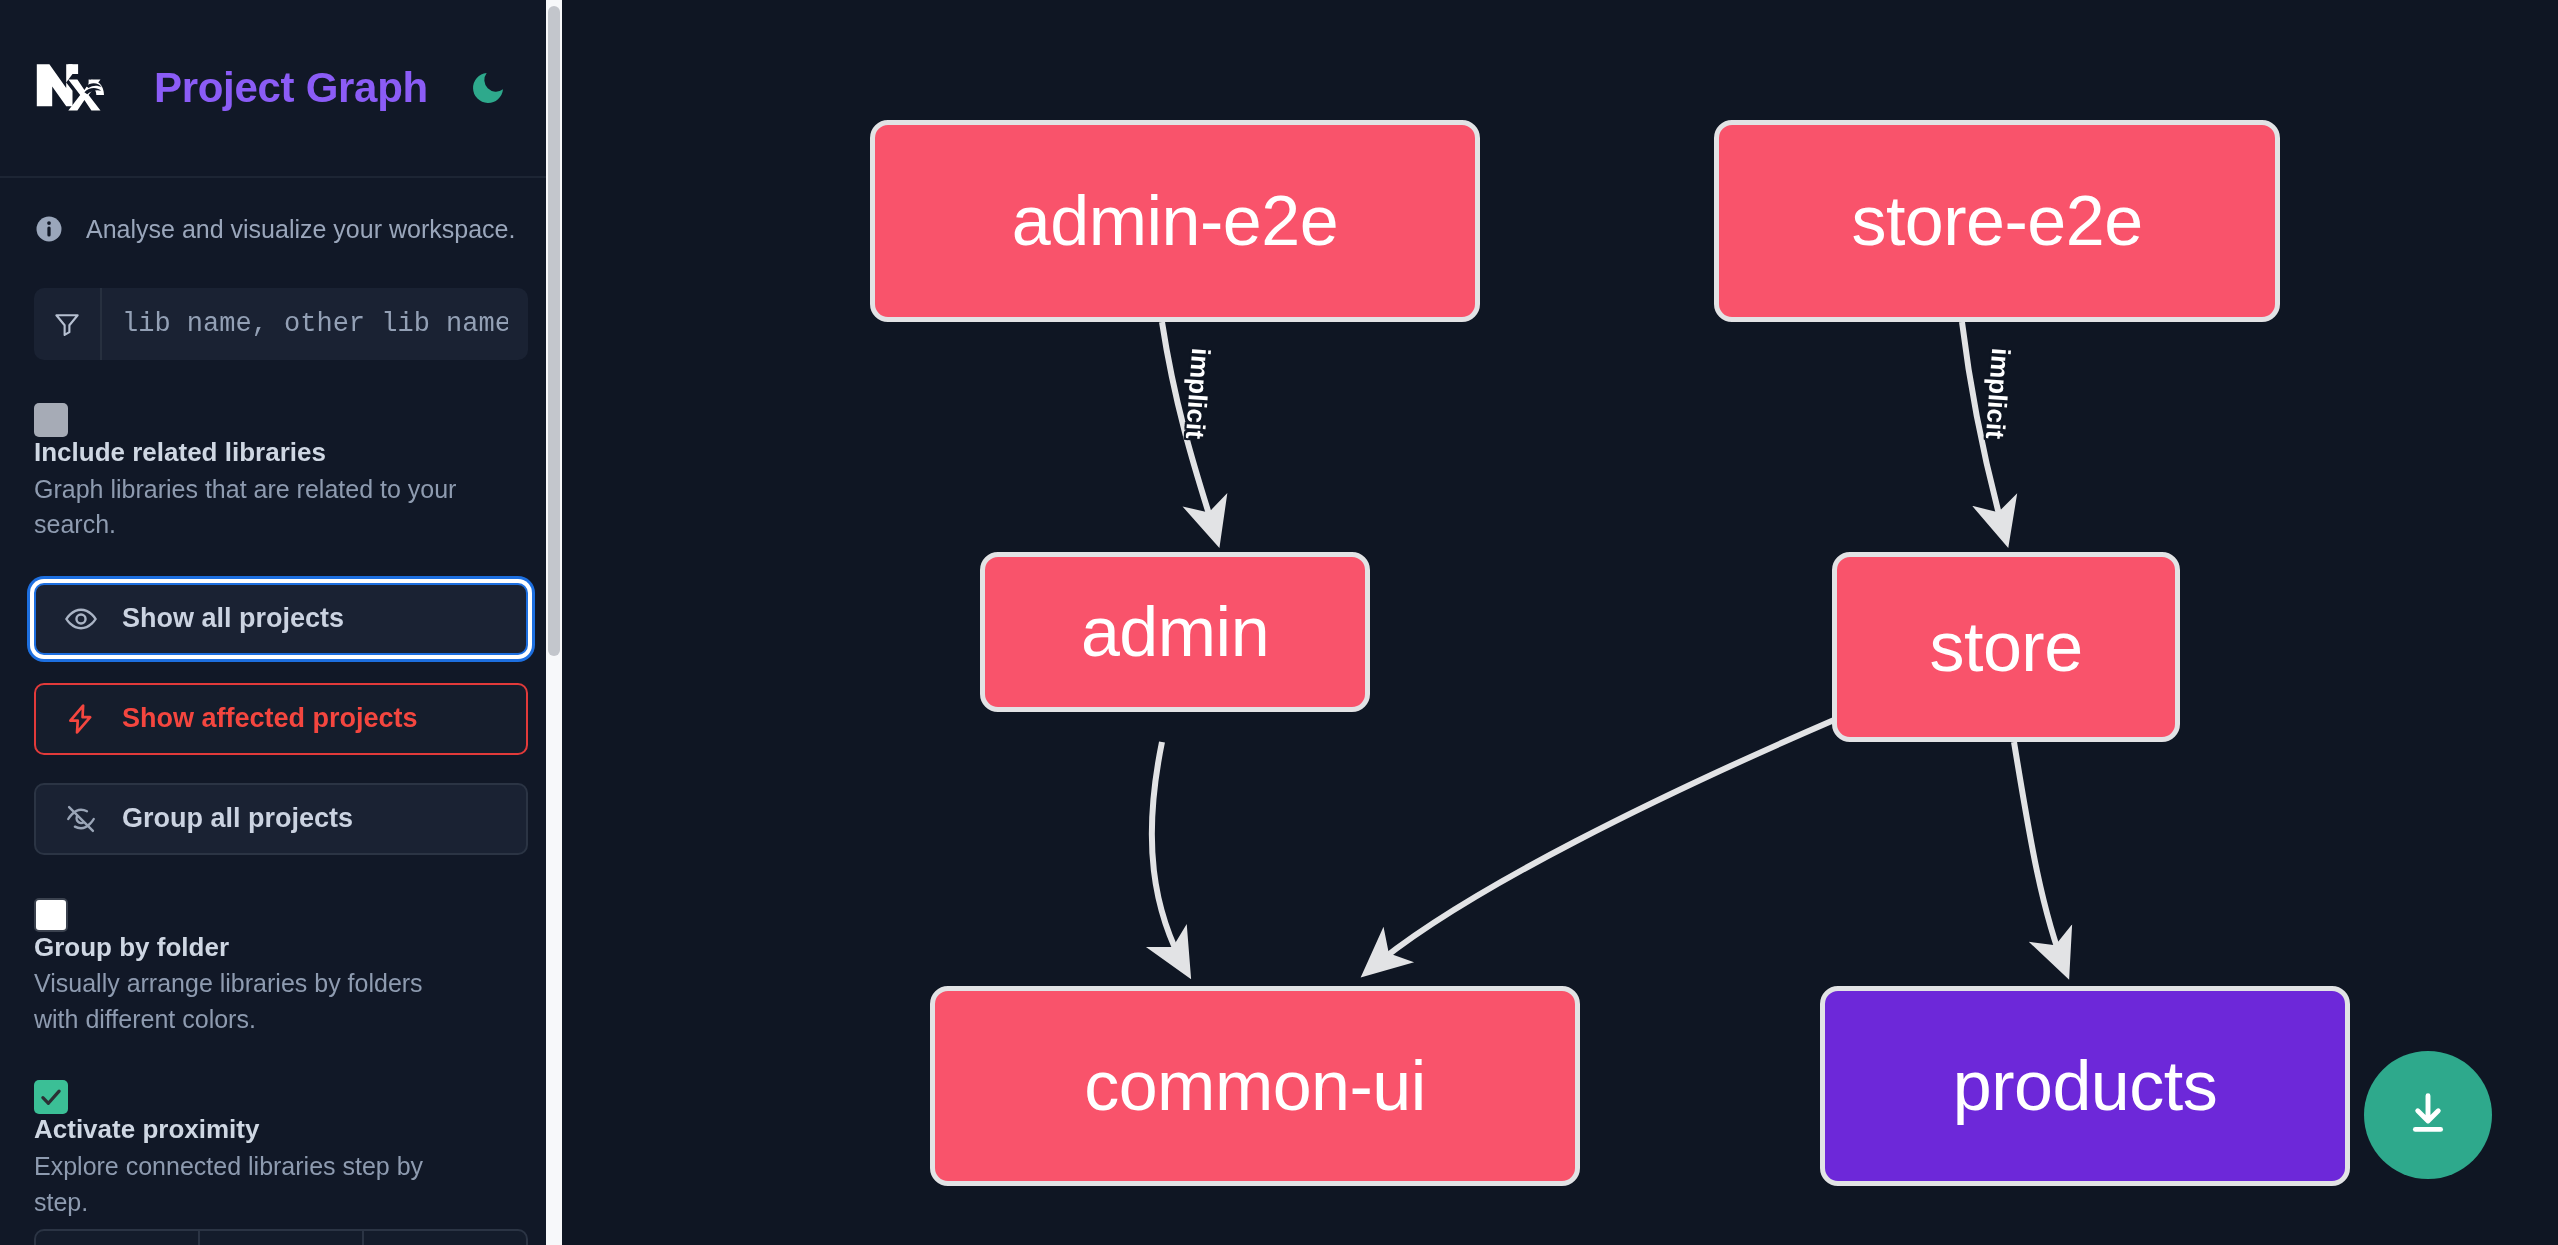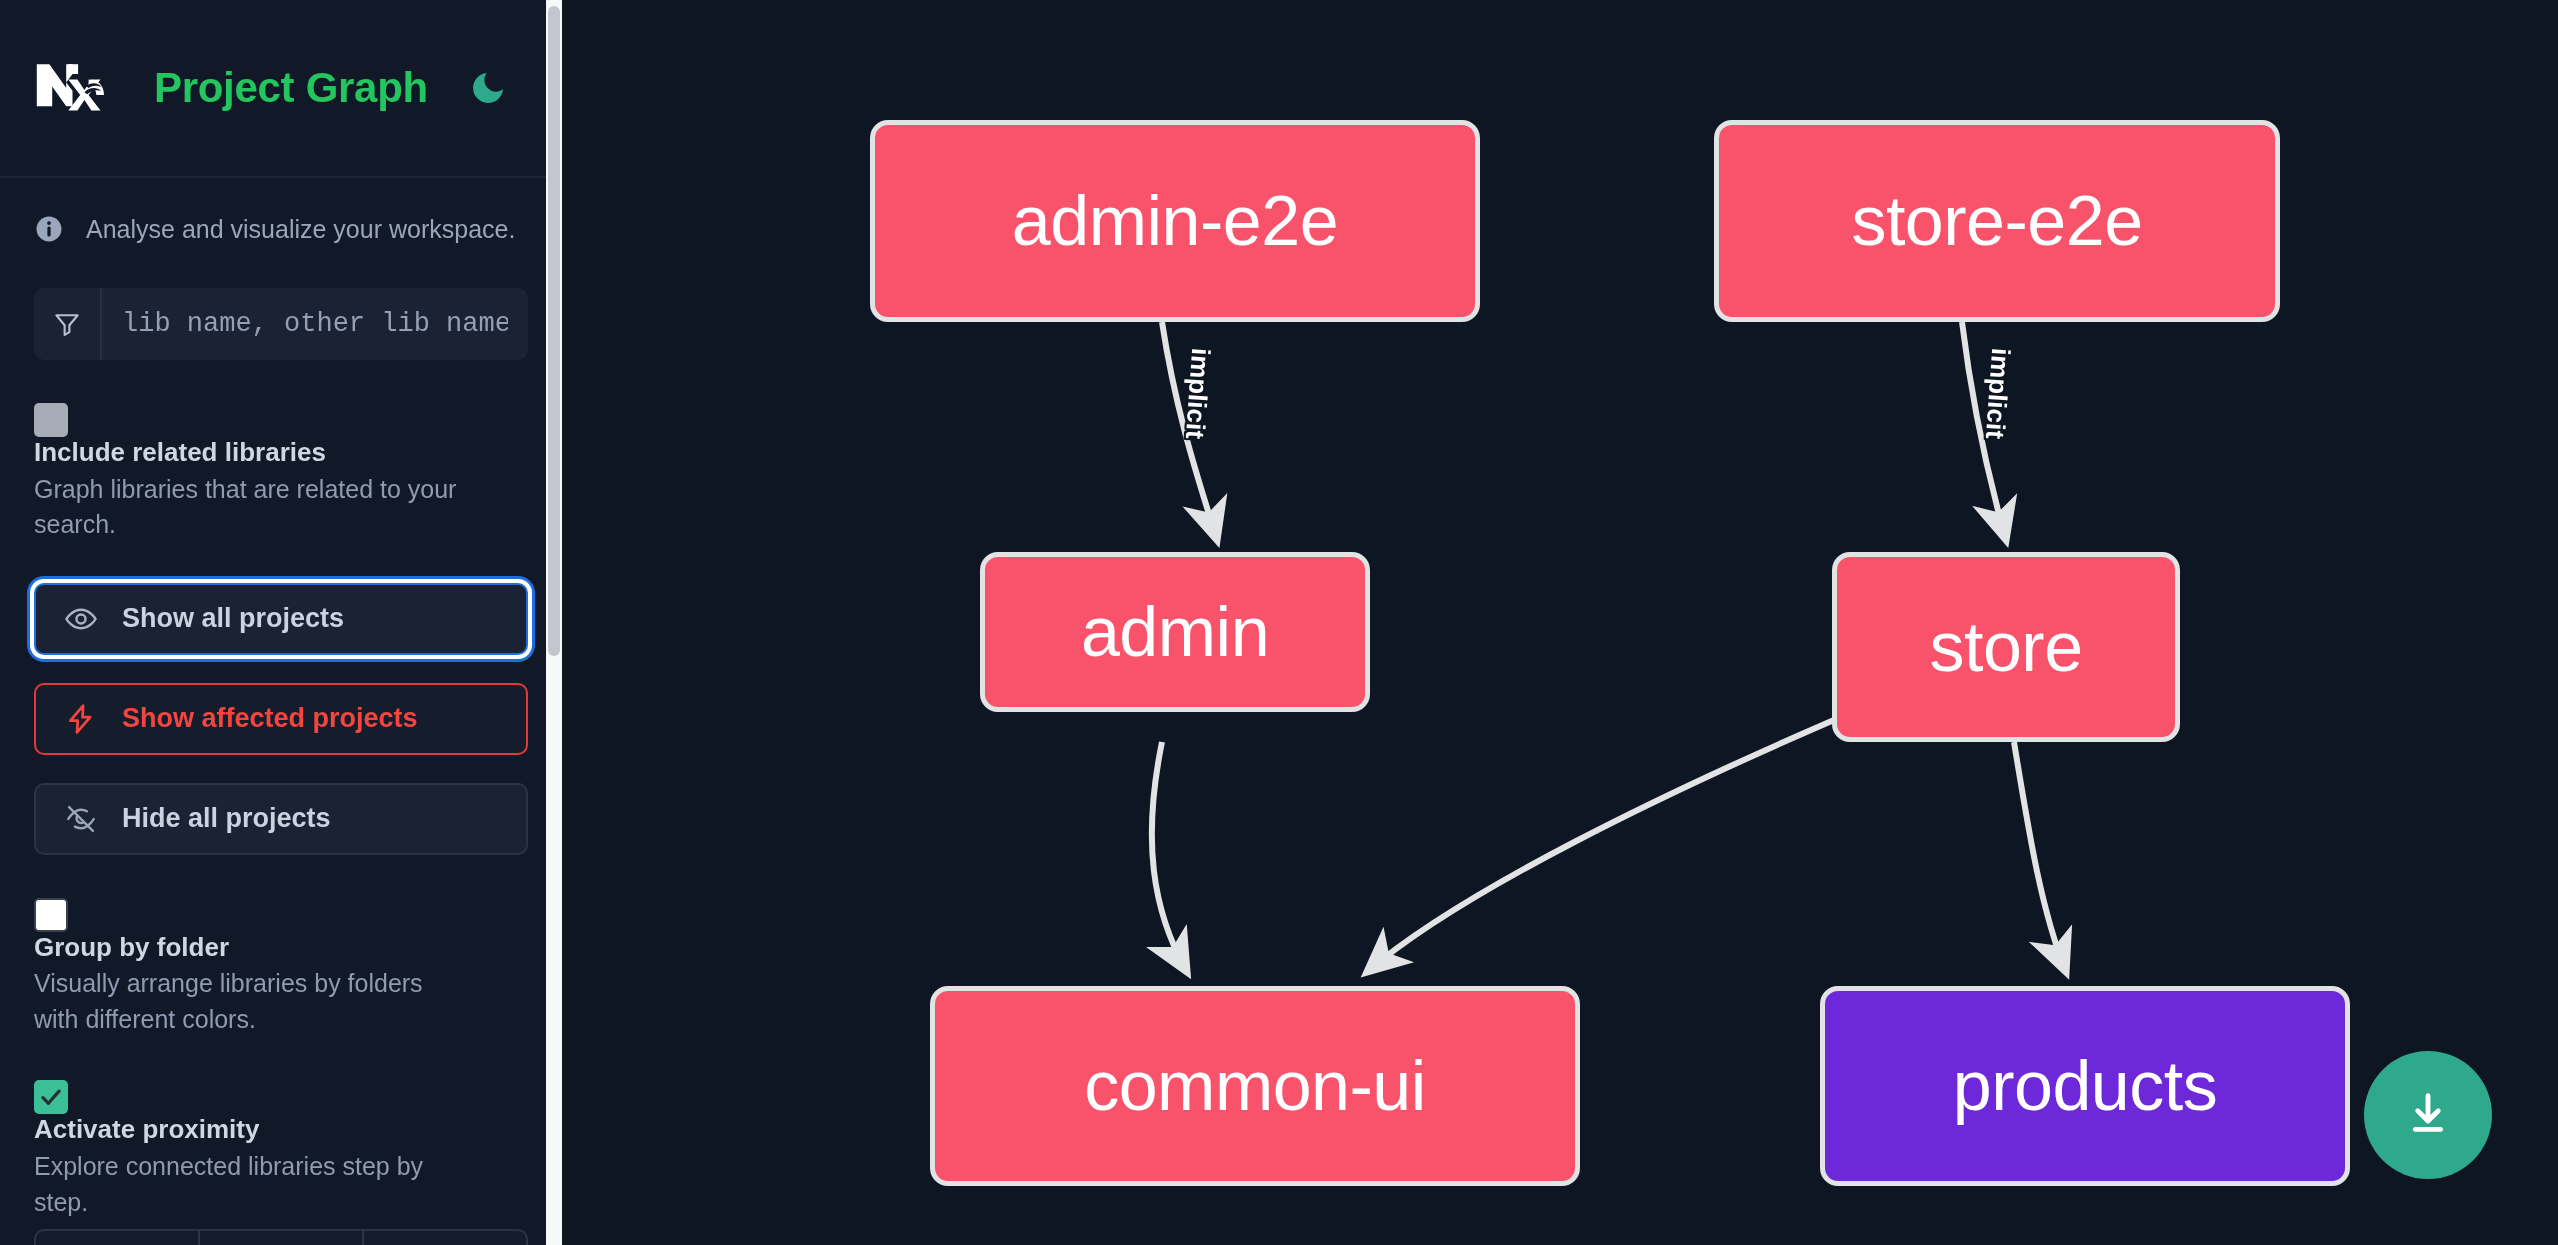"Project Graph" .app-title { color: #22c55e -> #8b5cf6 }
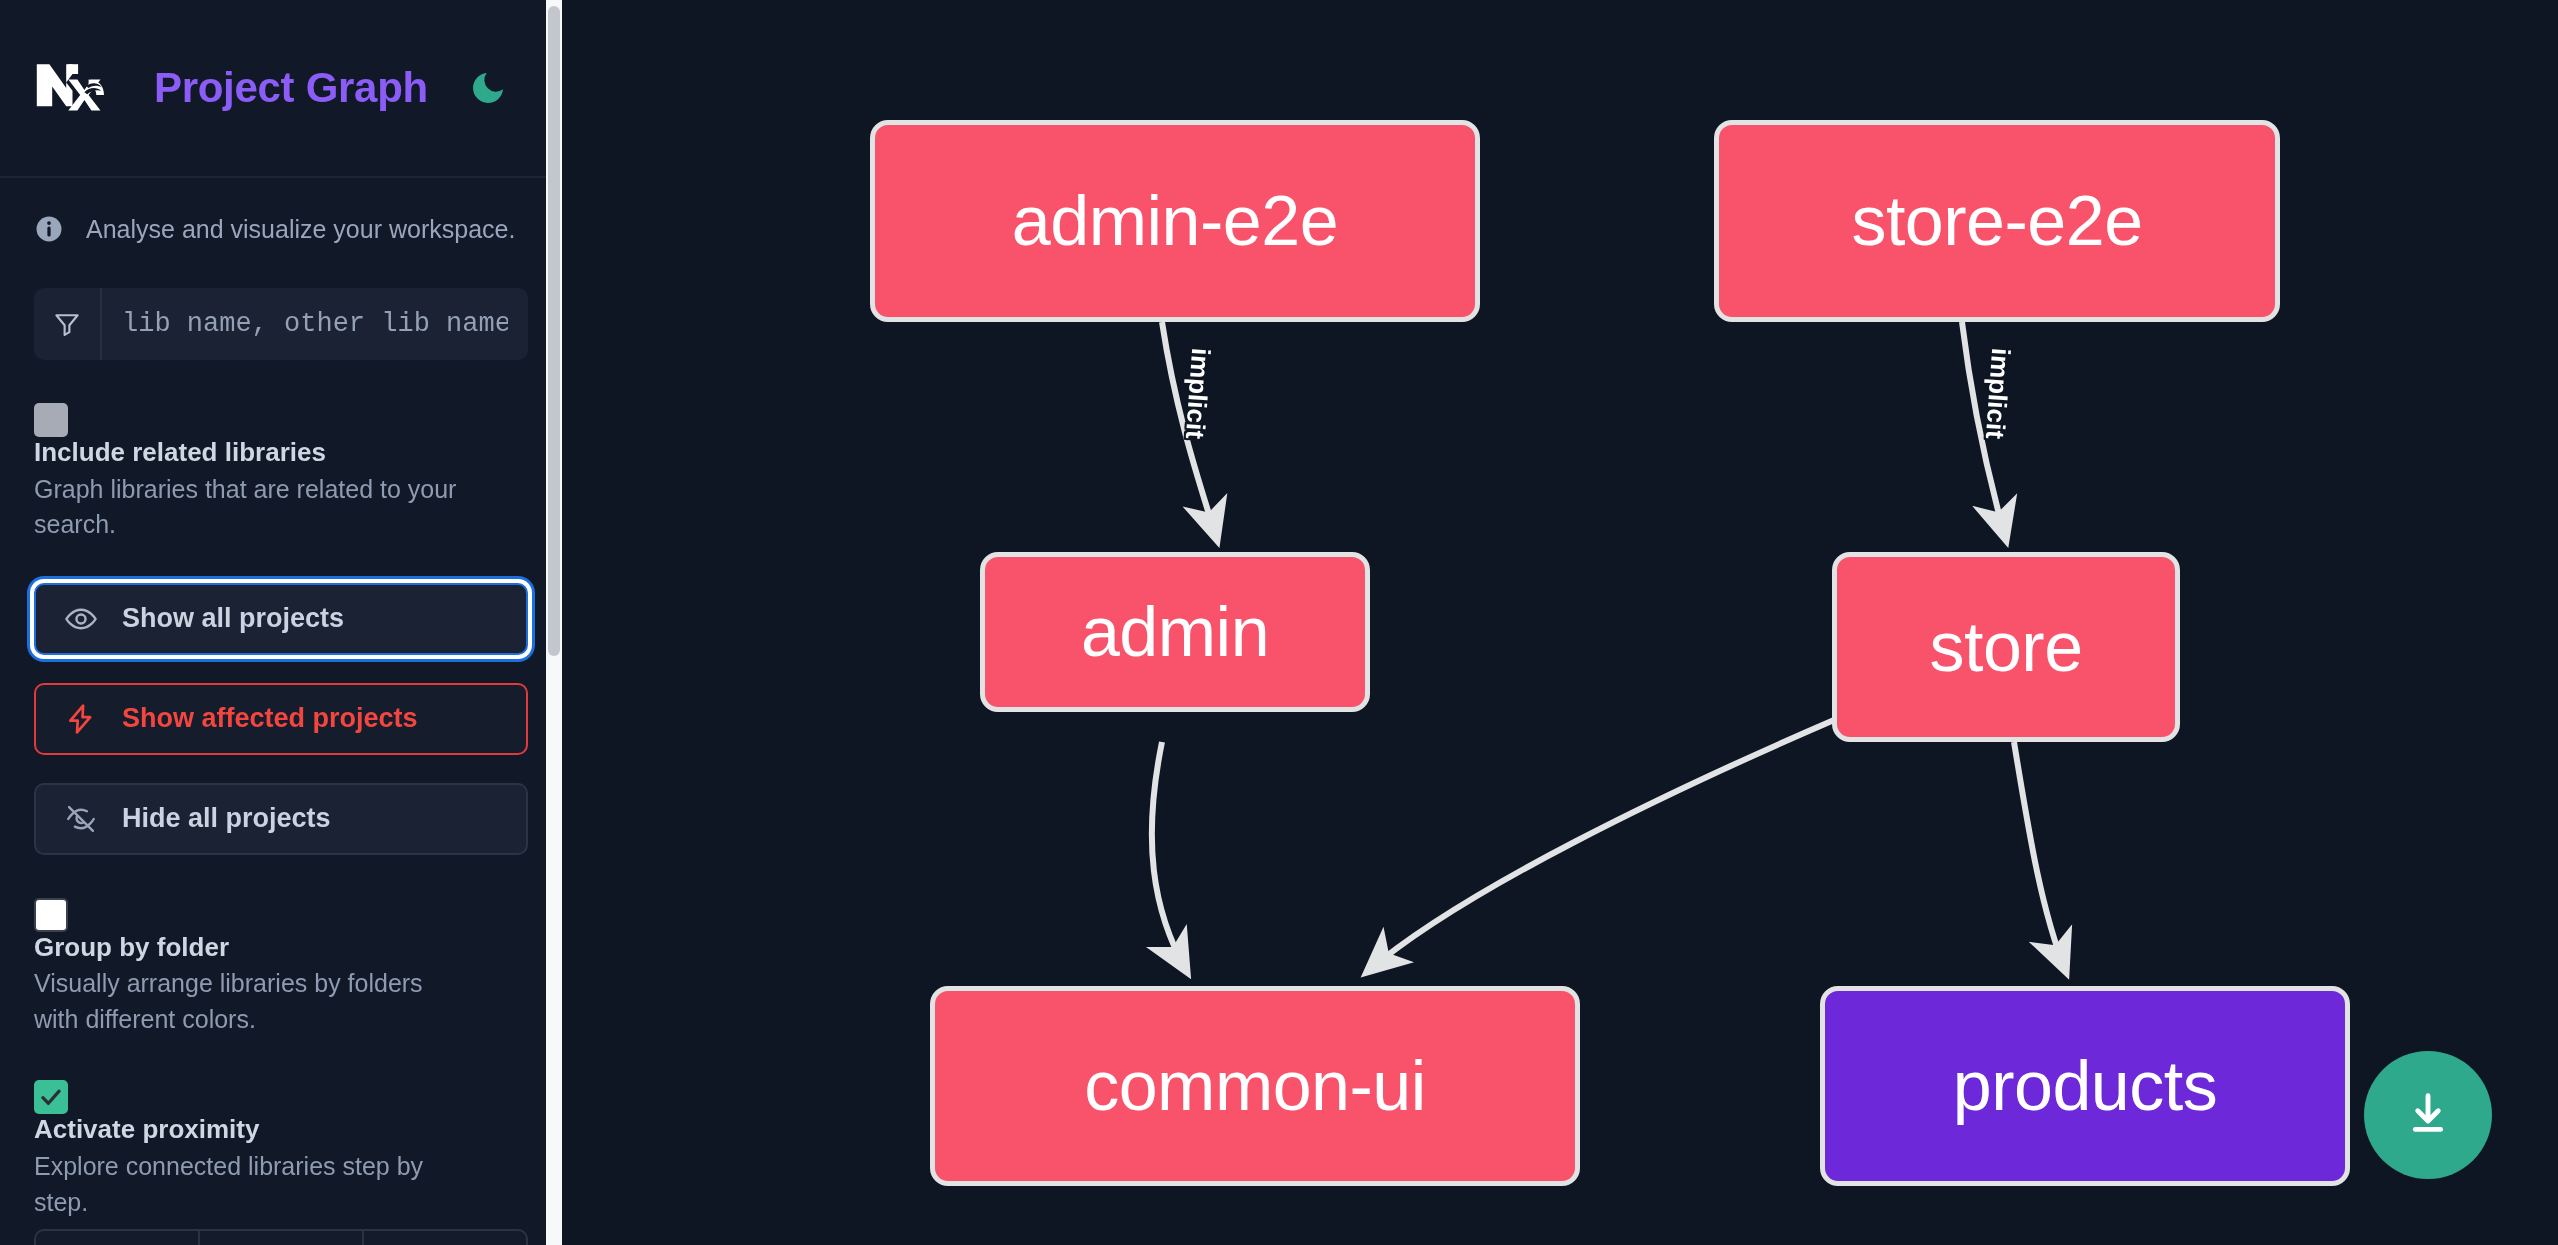"Hide all projects" span.btn-label { text: Hide -> Group }
